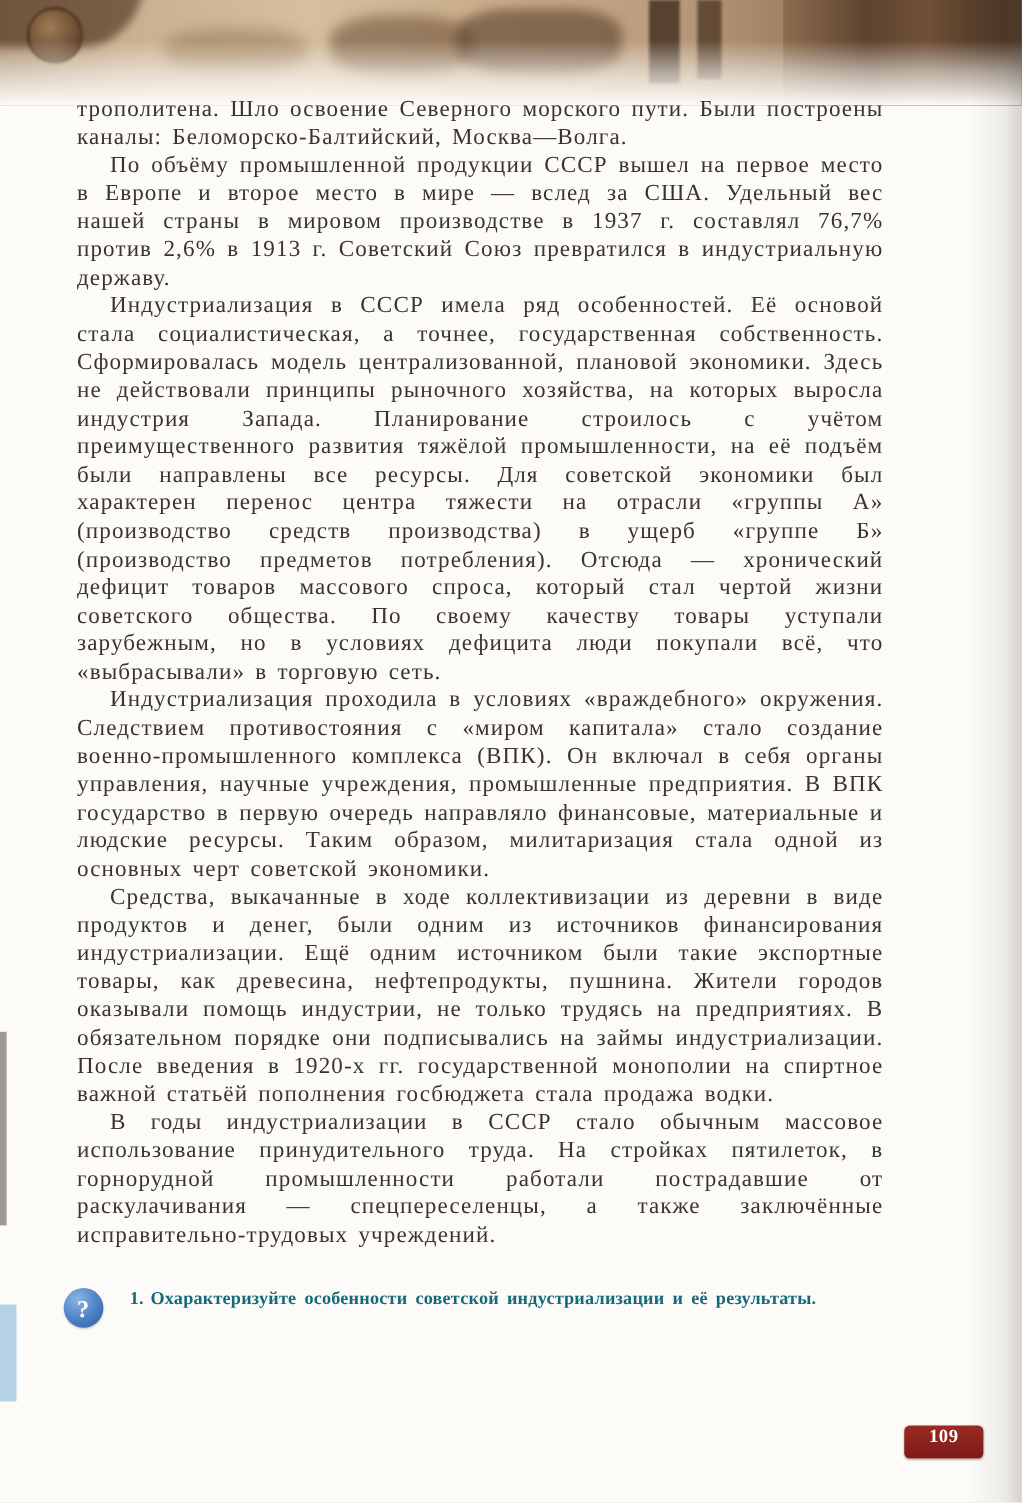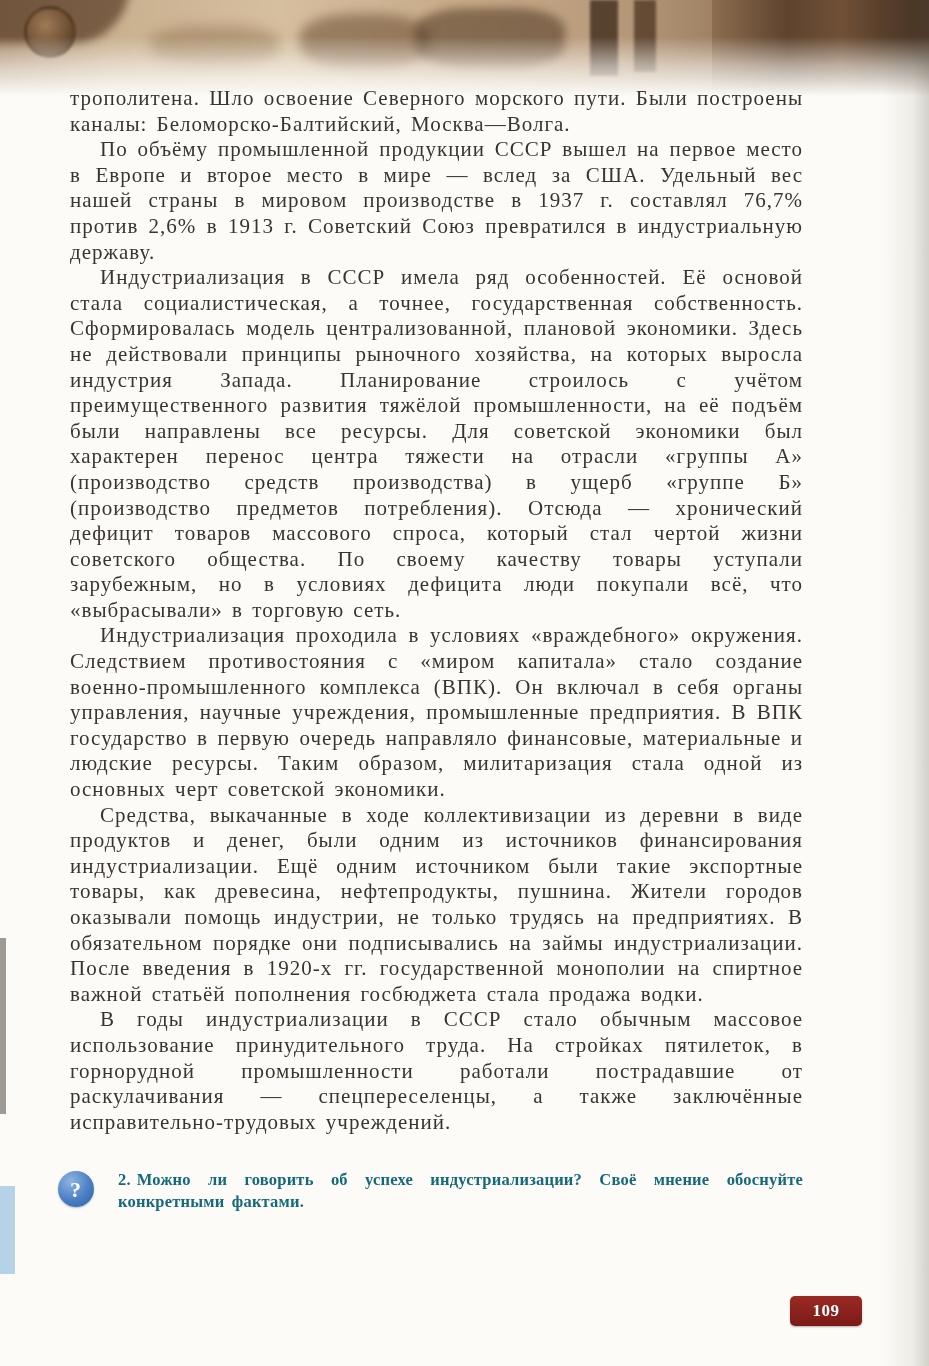"1. Охарактеризуйте особенности советской" p.q-item { html: none -> <p><span>1.</span><span>Охарактеризуйте особенности советской индустриализации и её результаты.</span></p> }
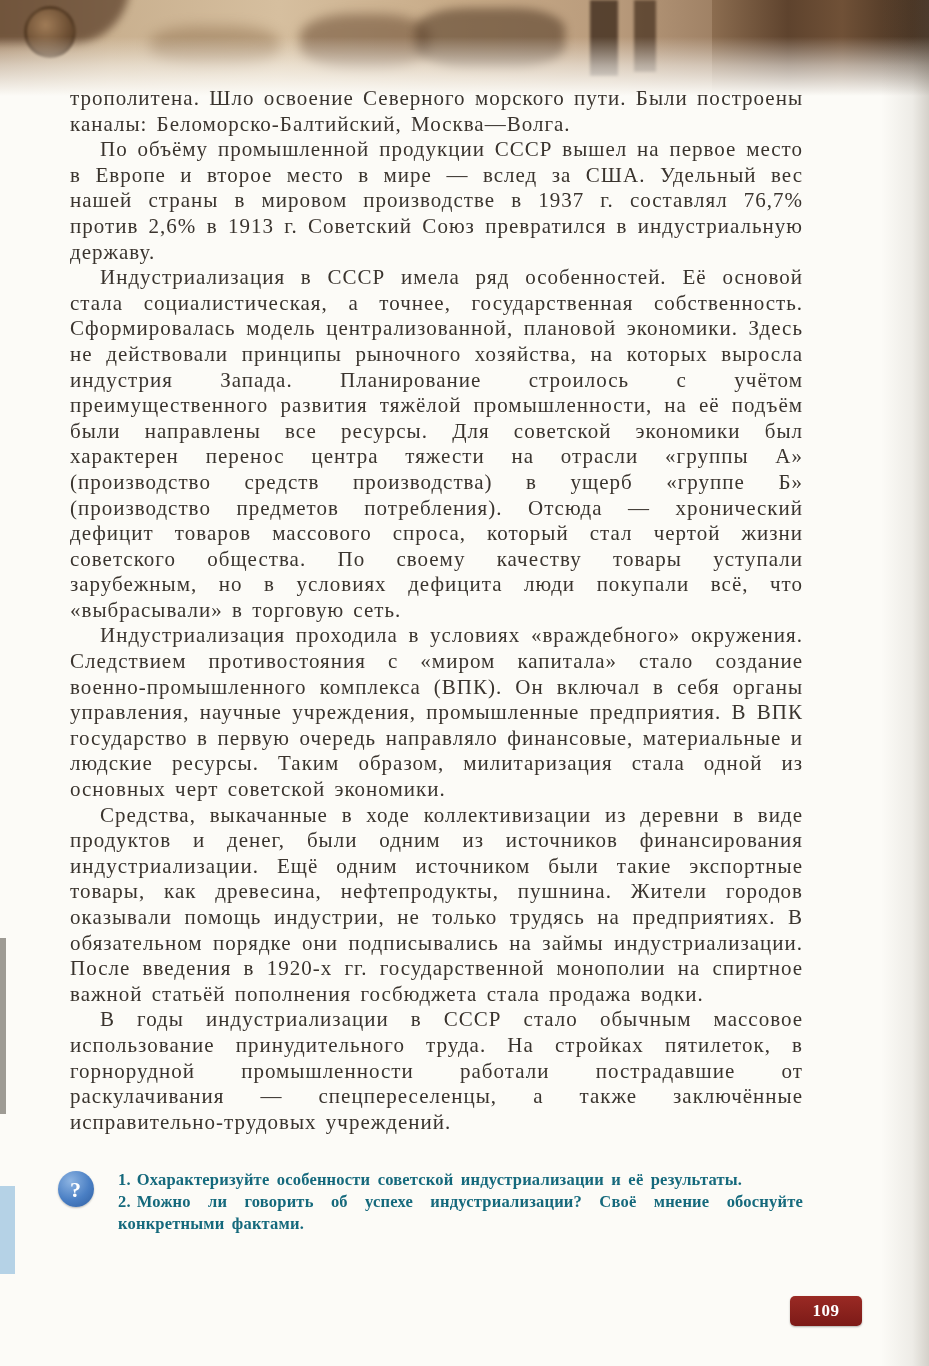"2. Можно ли говорить об" p.q-item { html: <p><span>2.</span><span>Можно ли говорить об успехе индустриализации? Своё мнение обоснуйте конкретными фактами.</span></p> -> none }
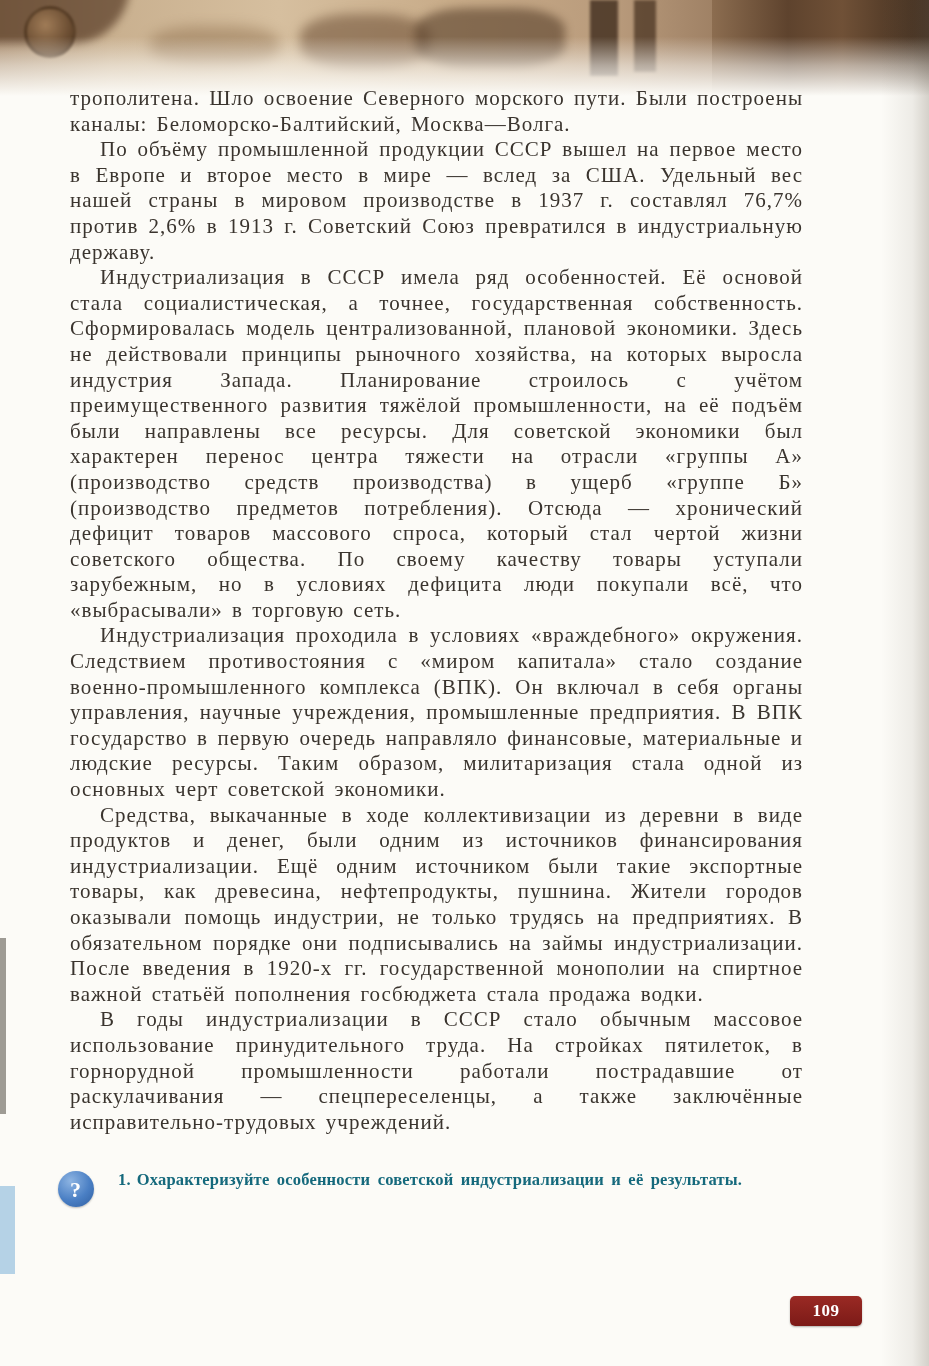"109" .page-badge { align-items: center -> flex-start; left: 790px -> 822px }
